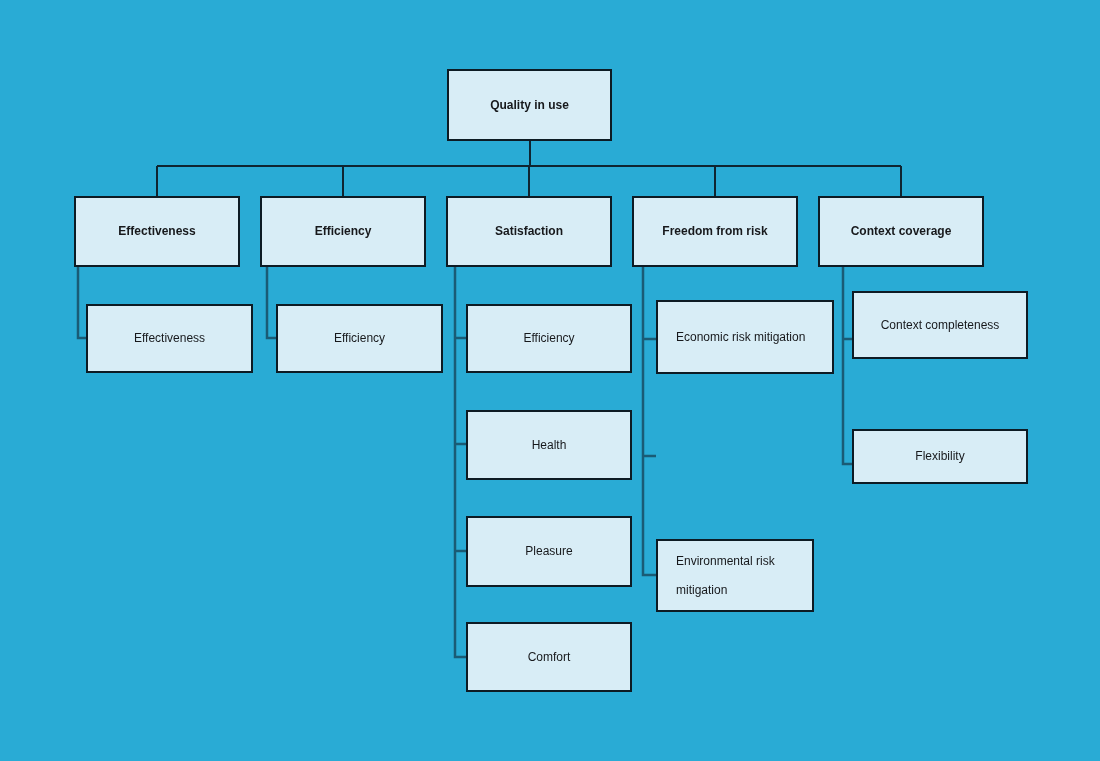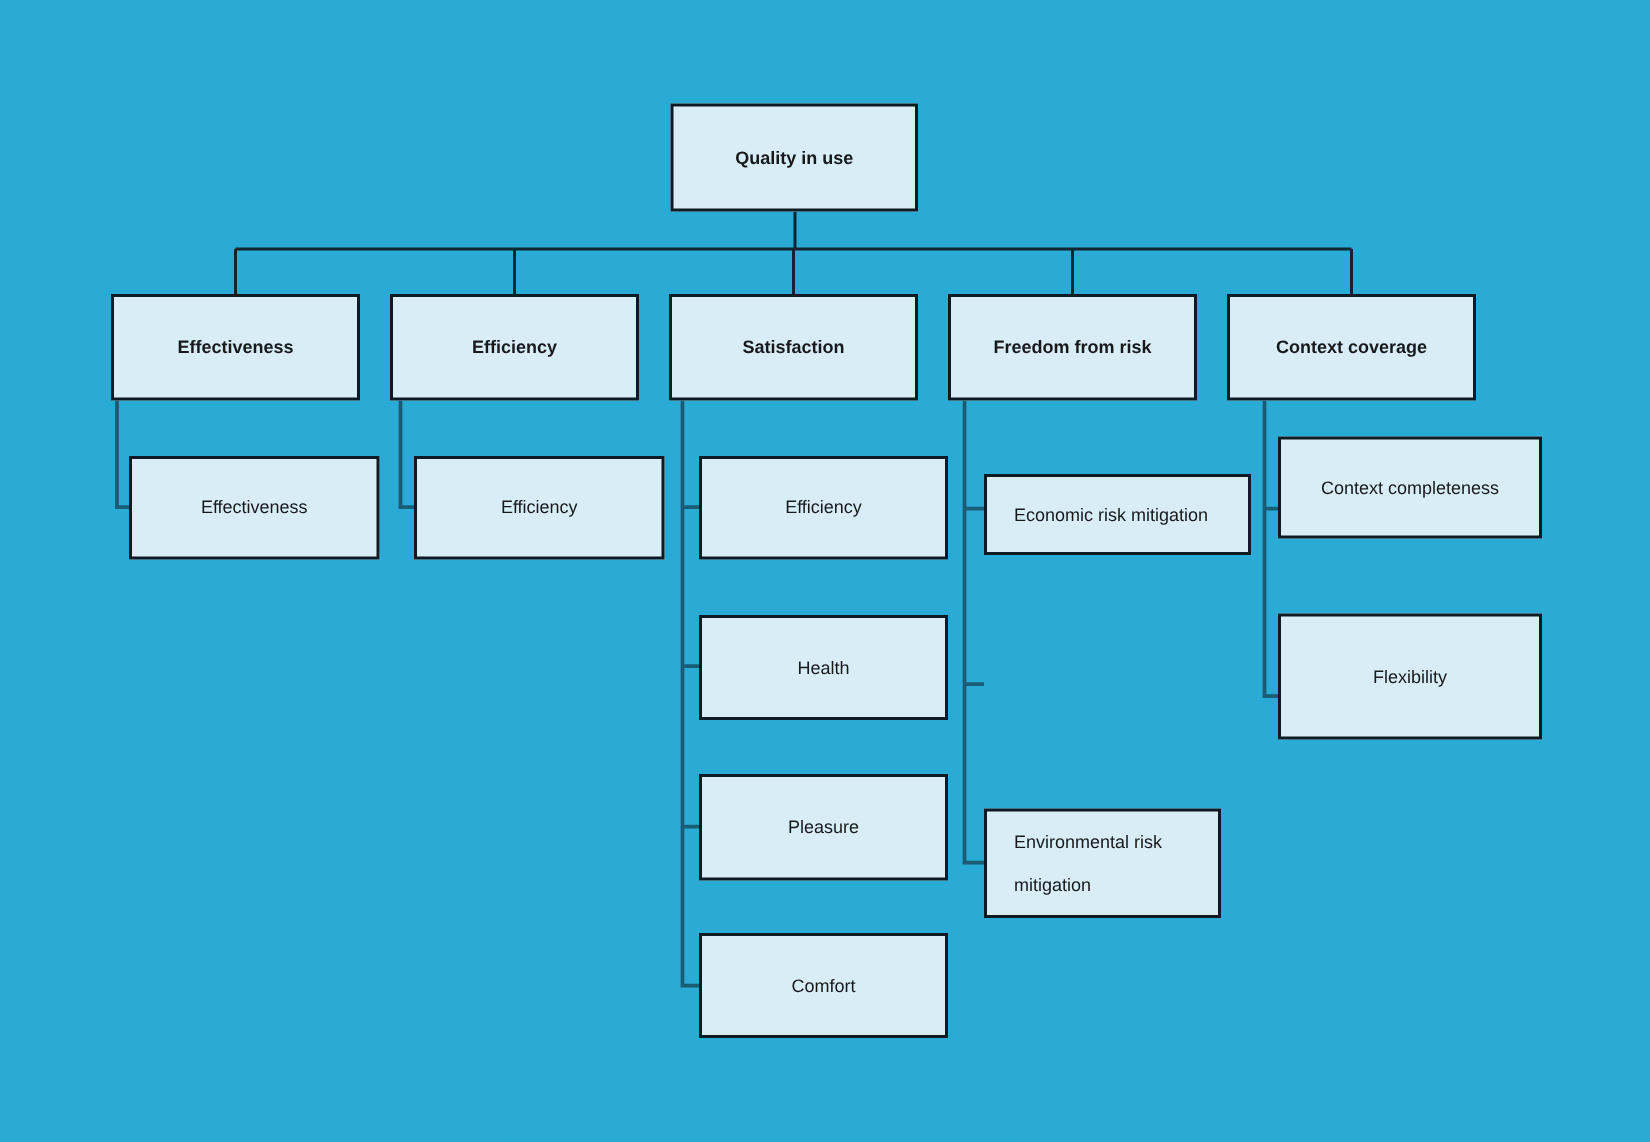"Economic risk mitigation" div.node { height: 54px -> 74px; top: 316px -> 300px }
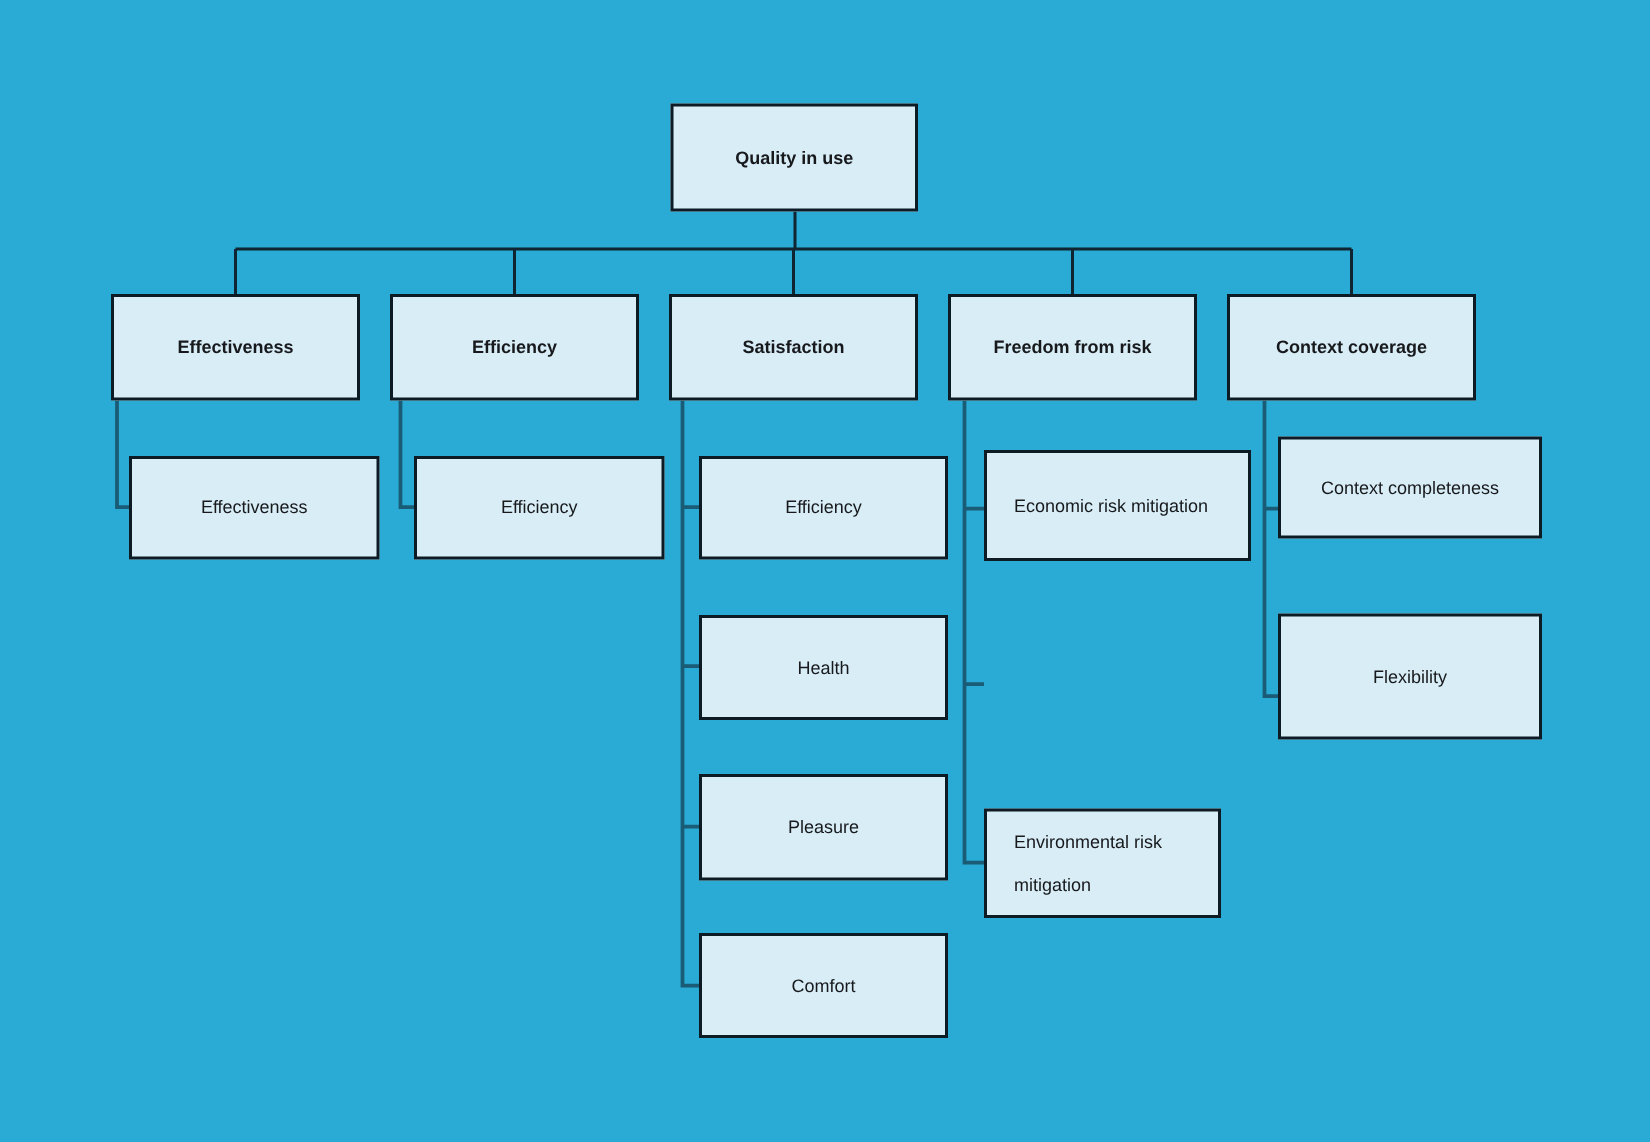"Flexibility" div.node { height: 84px -> 55px; top: 409px -> 429px }
